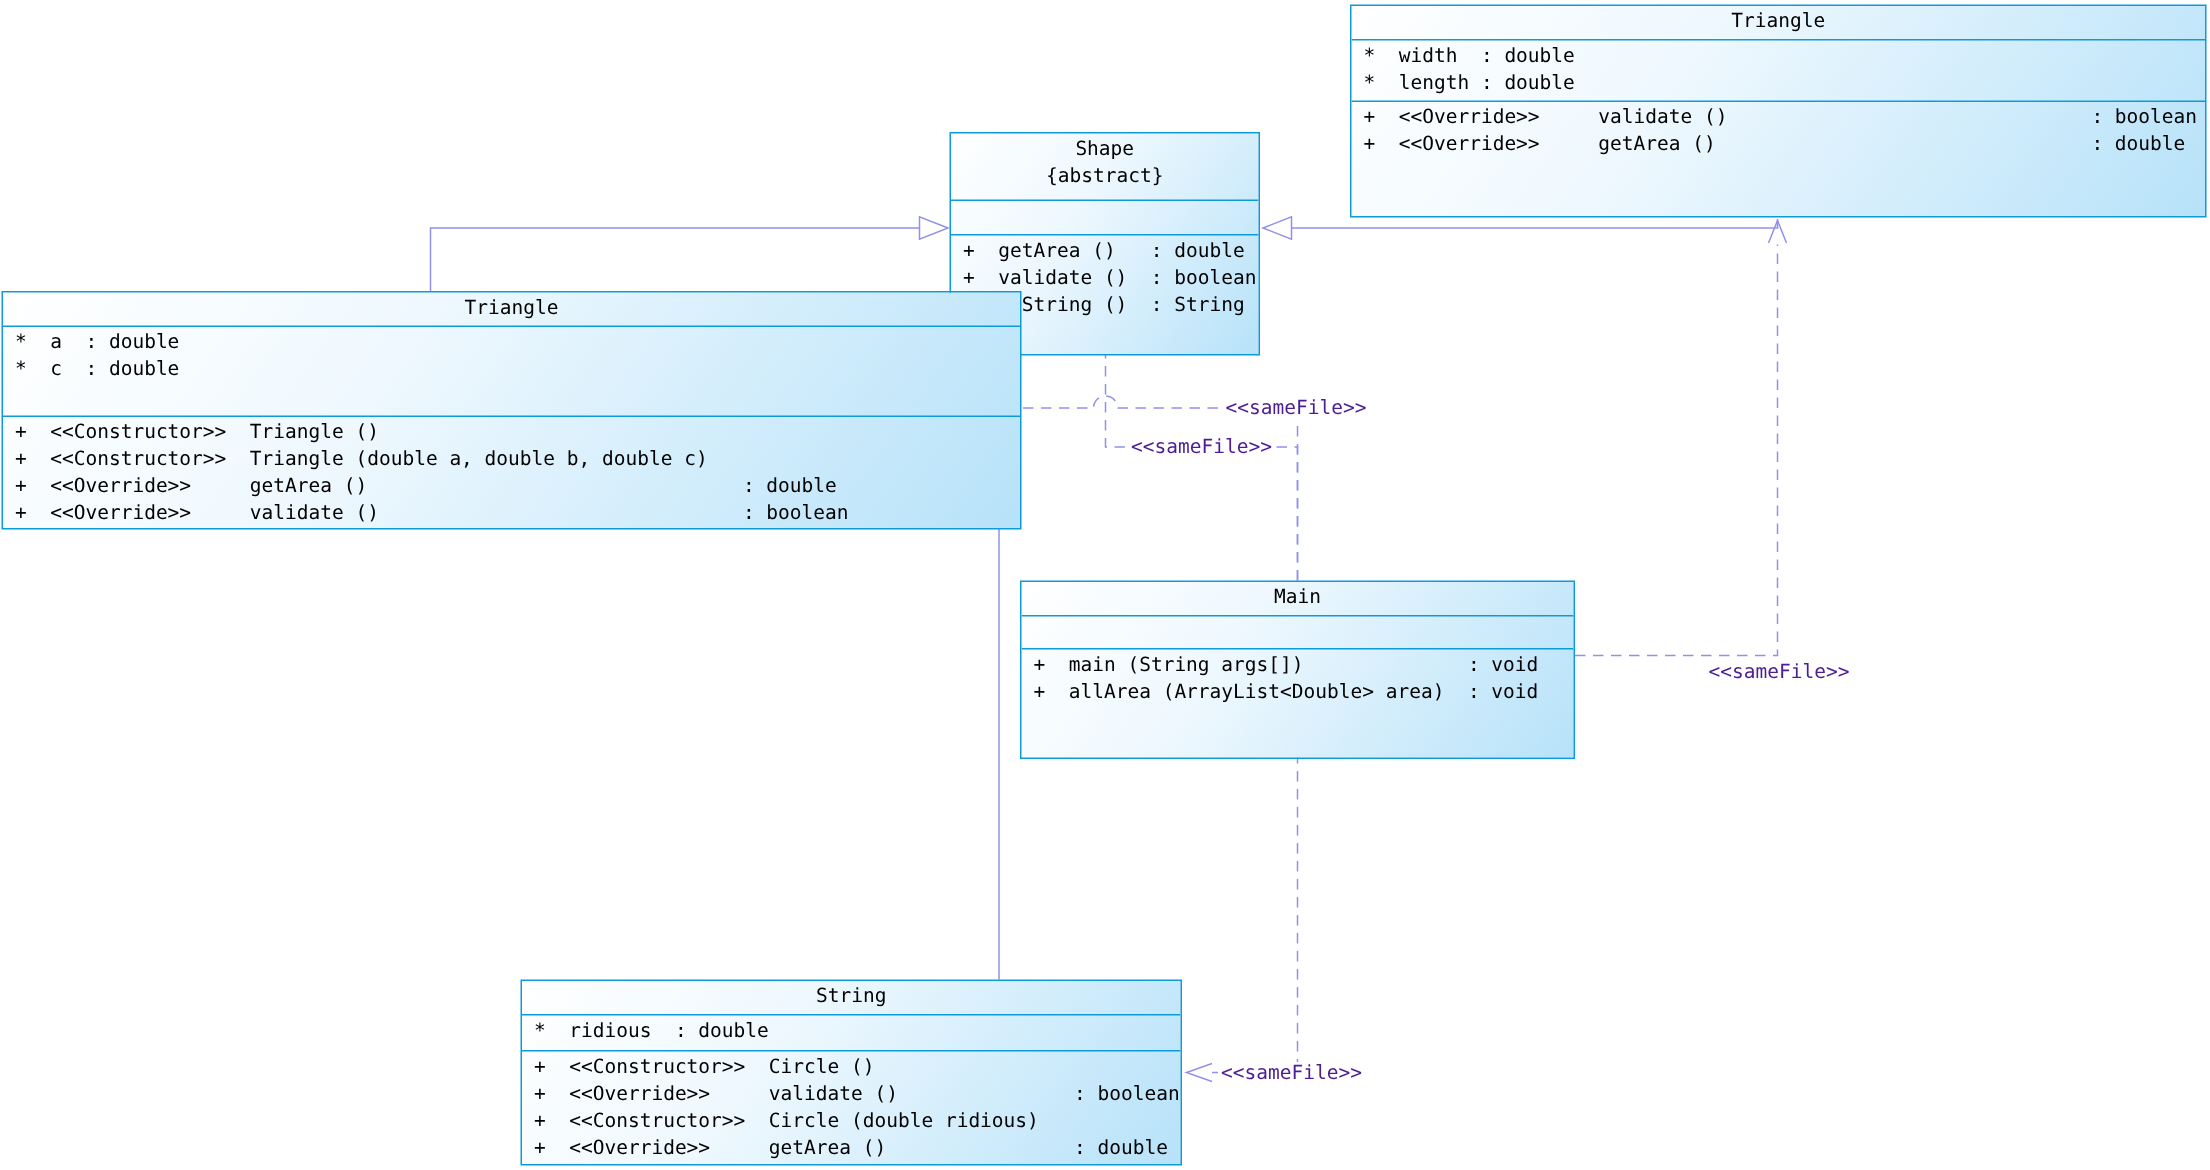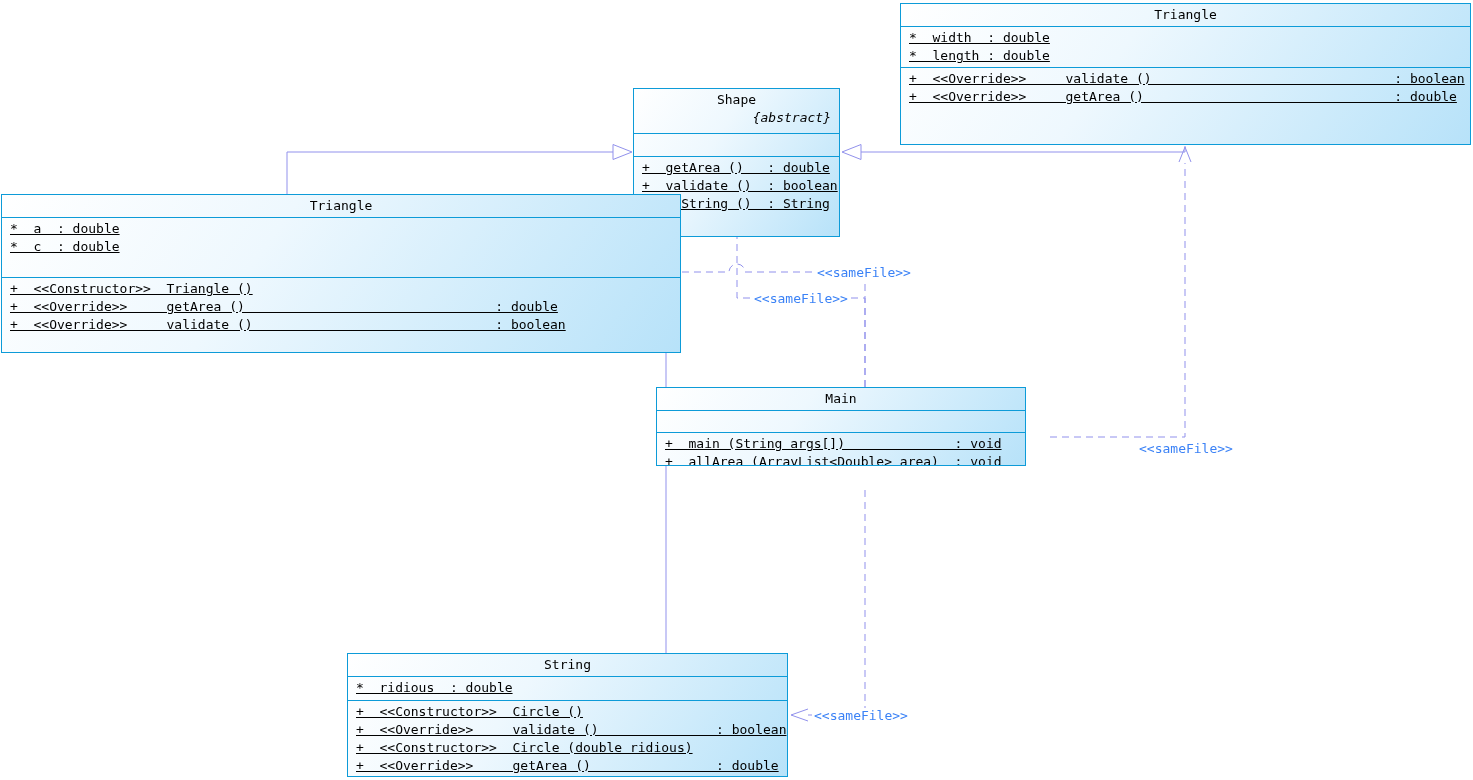"* width : double" .cmp + .cmp { text-decoration: underline -> none }
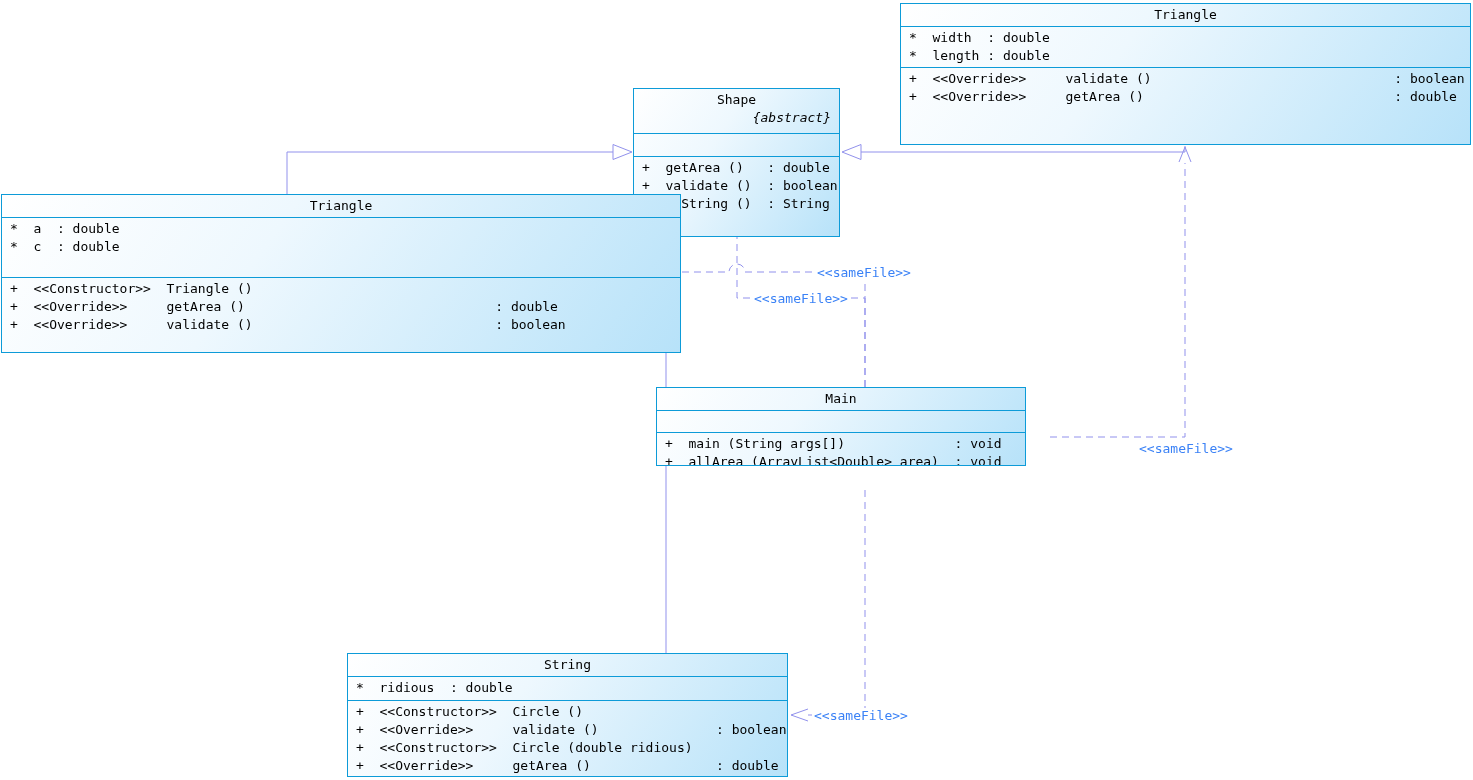"{abstract}" .abstract { font-style: italic -> none; text-align: right -> center }
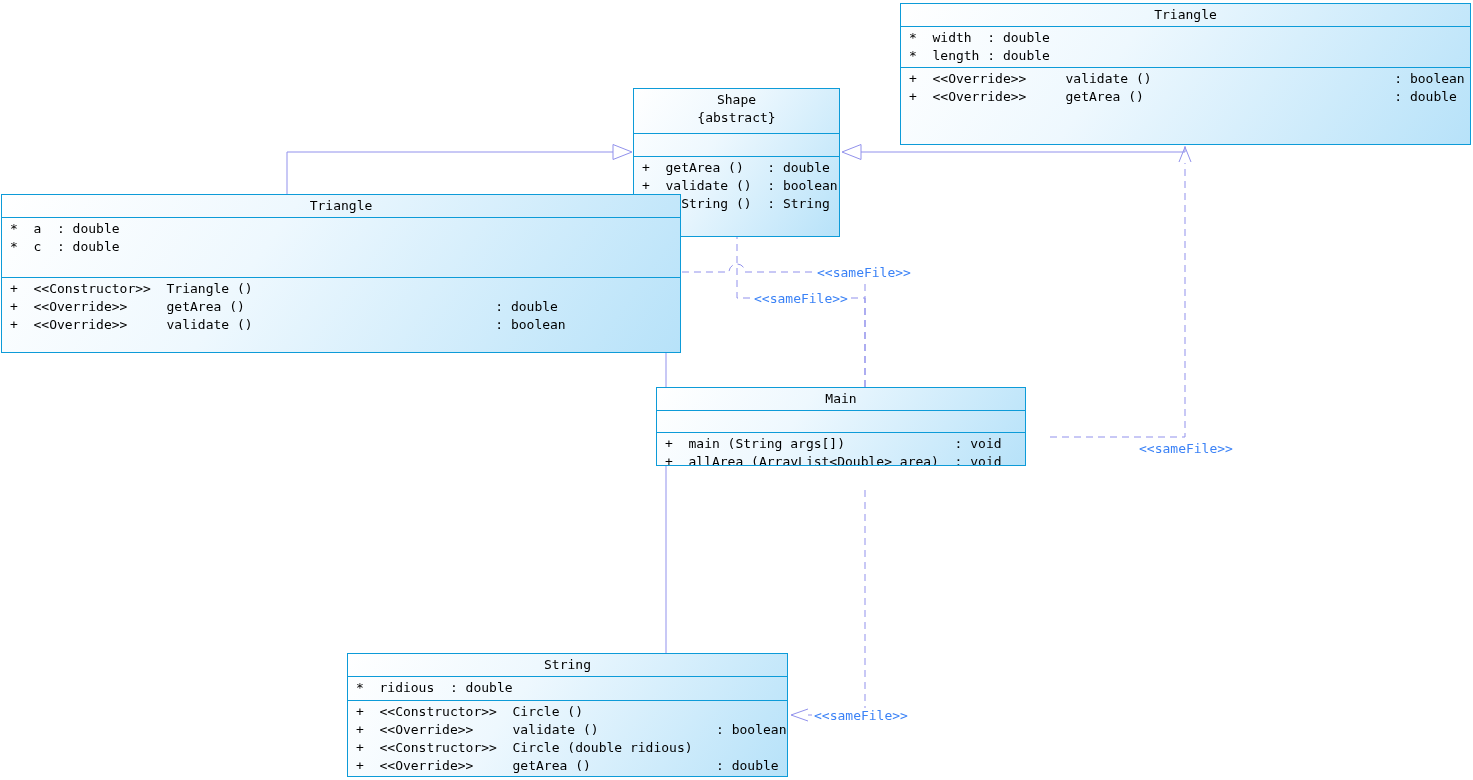"<<sameFile>>" .edge-label { color: #3b82f6 -> #4c1d95 }
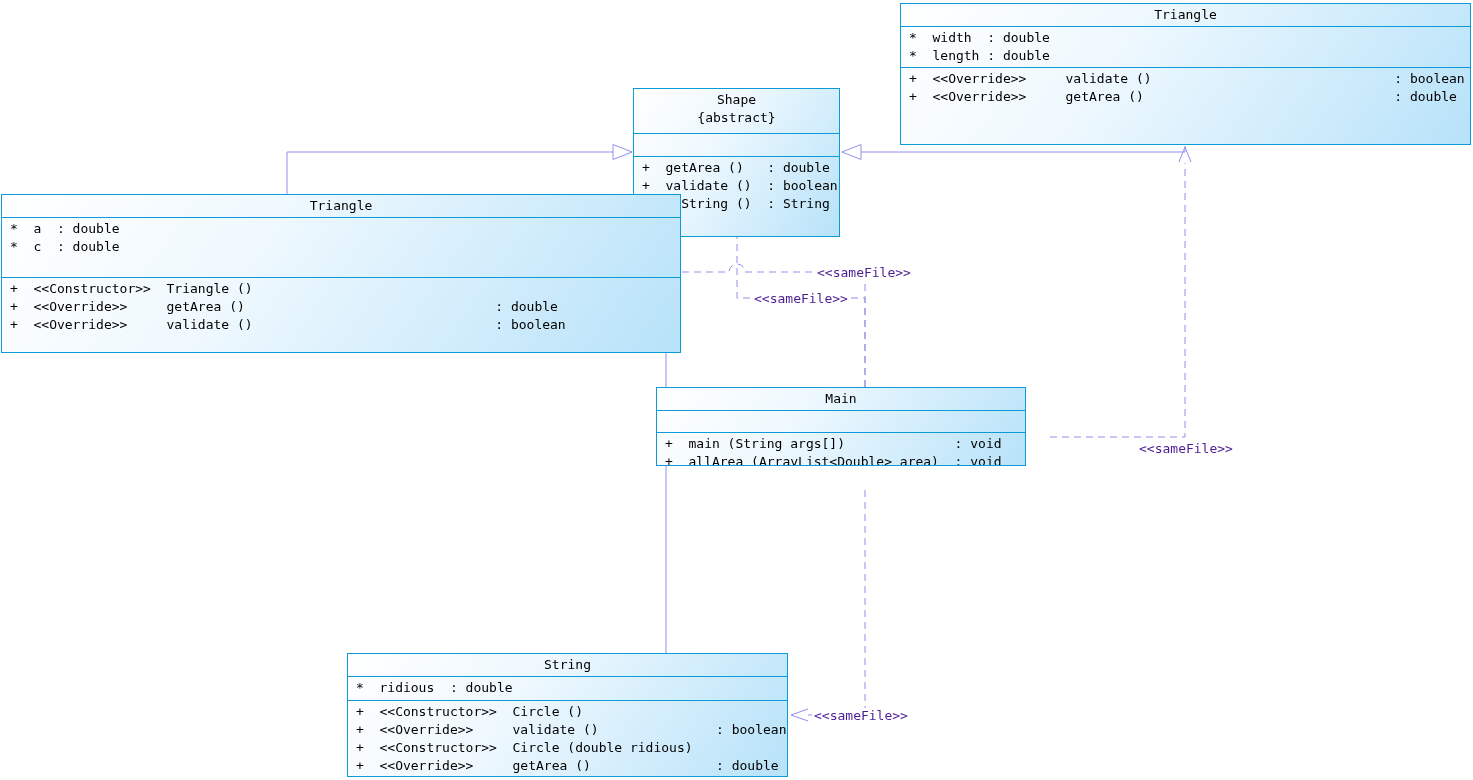"+ <<Constructor>> Triangle (double a," div.row { html: none -> <div>+ &lt;&lt;Constructor&gt;&gt; Triangle (double a, double b, double c)</div> }
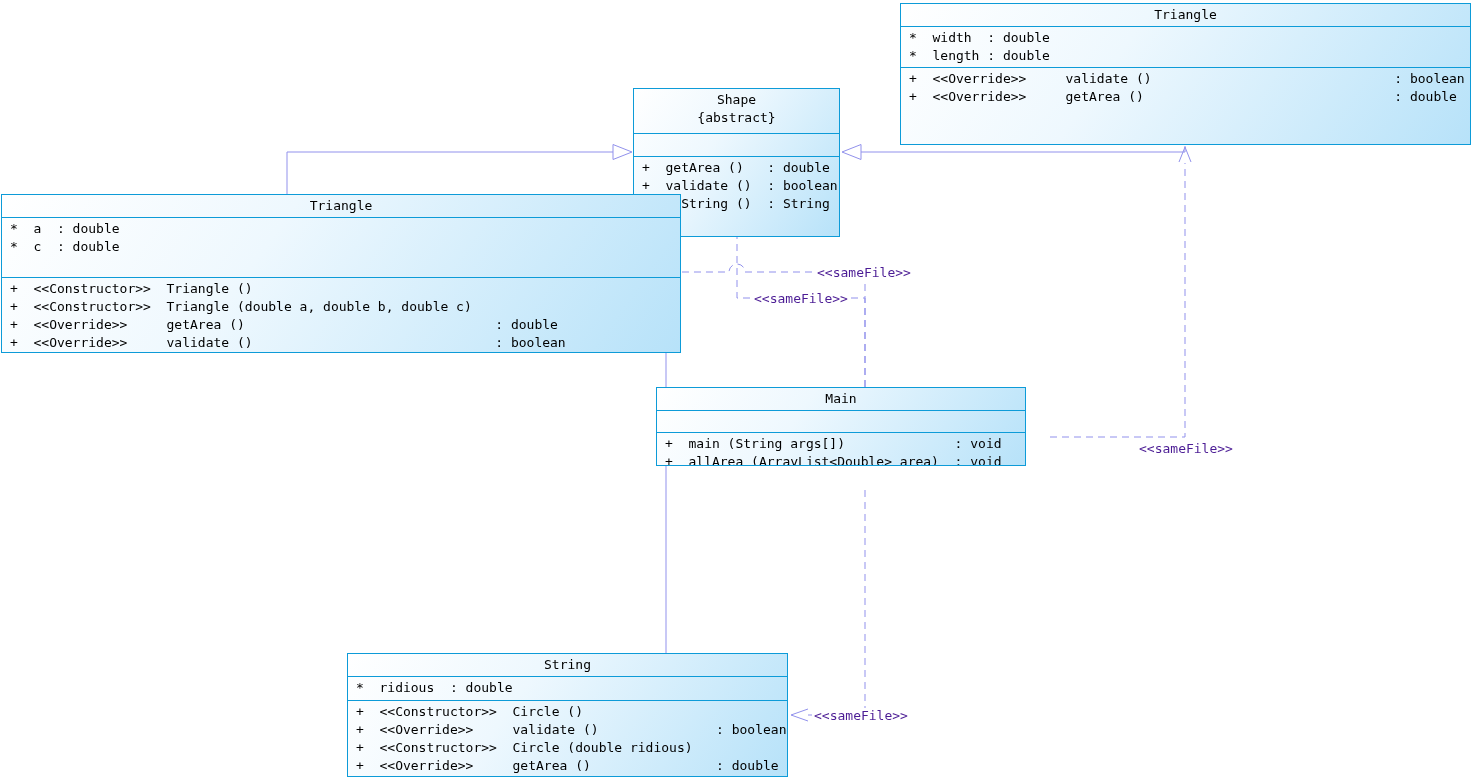"Main" div.uml-class { height: 79px -> 119px; left: 656px -> 680px }
